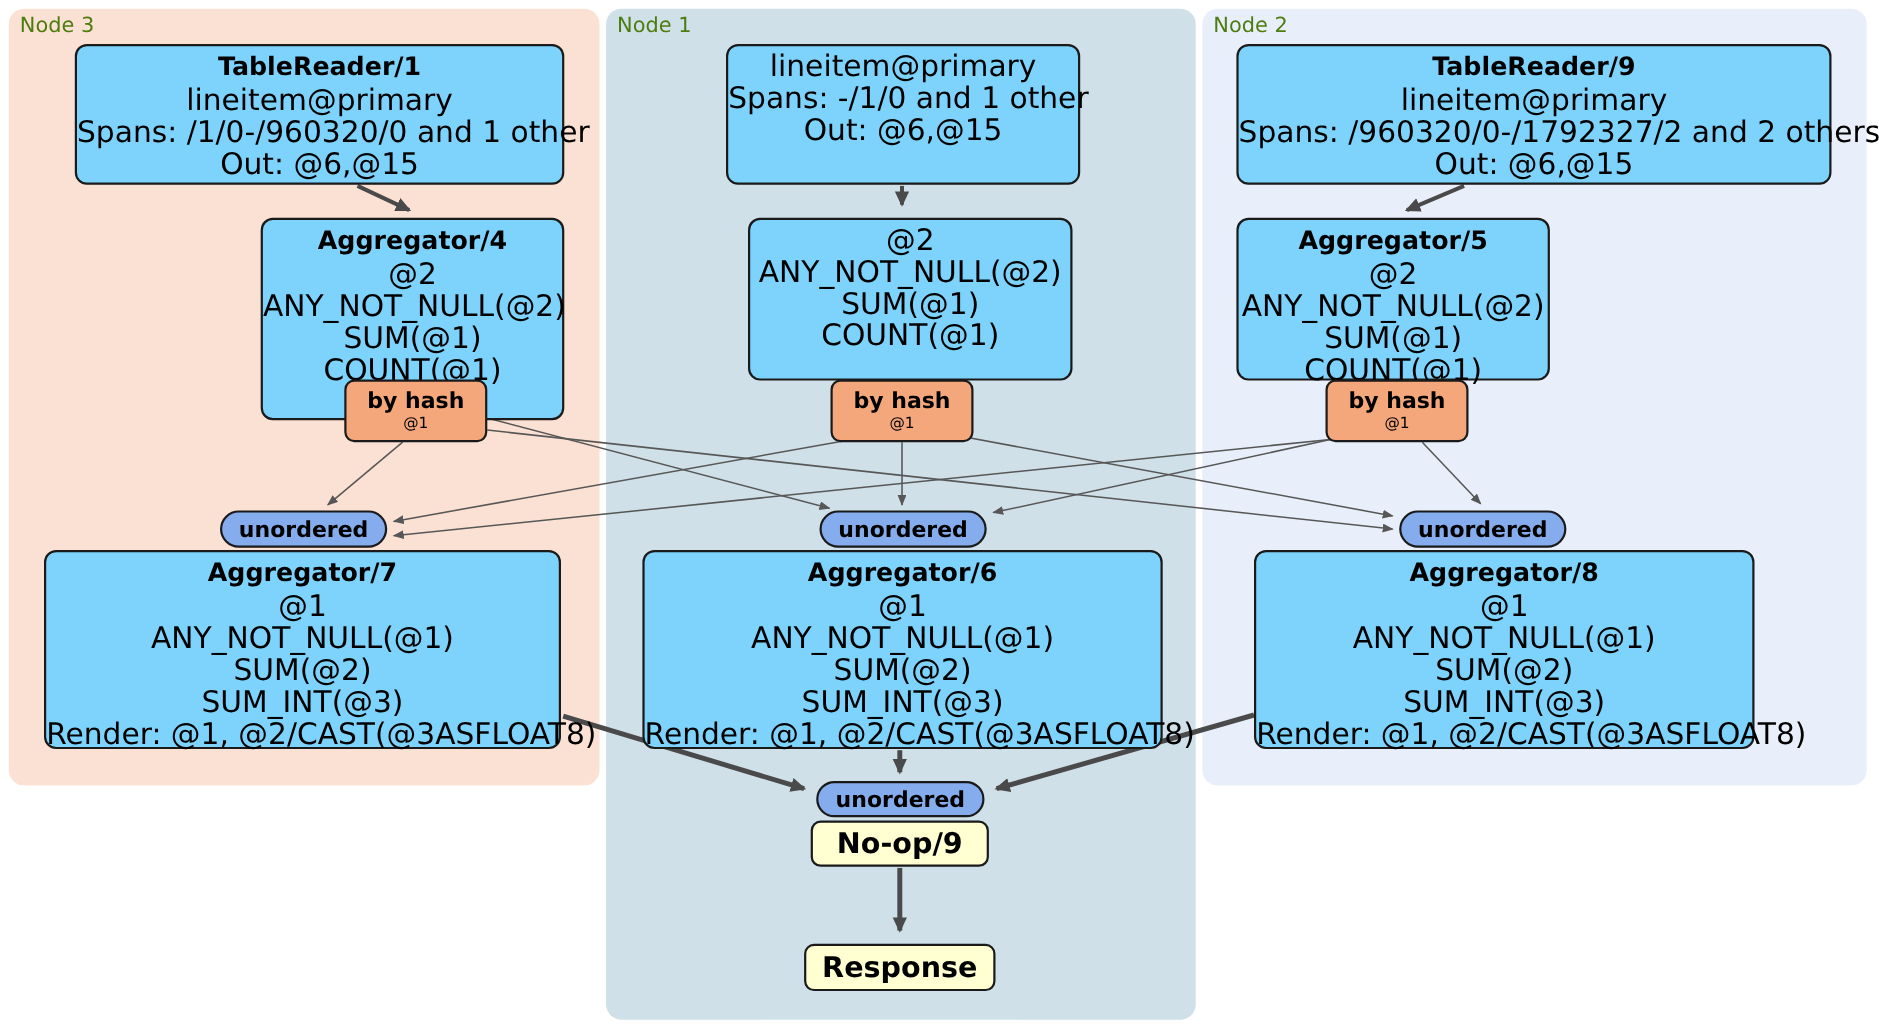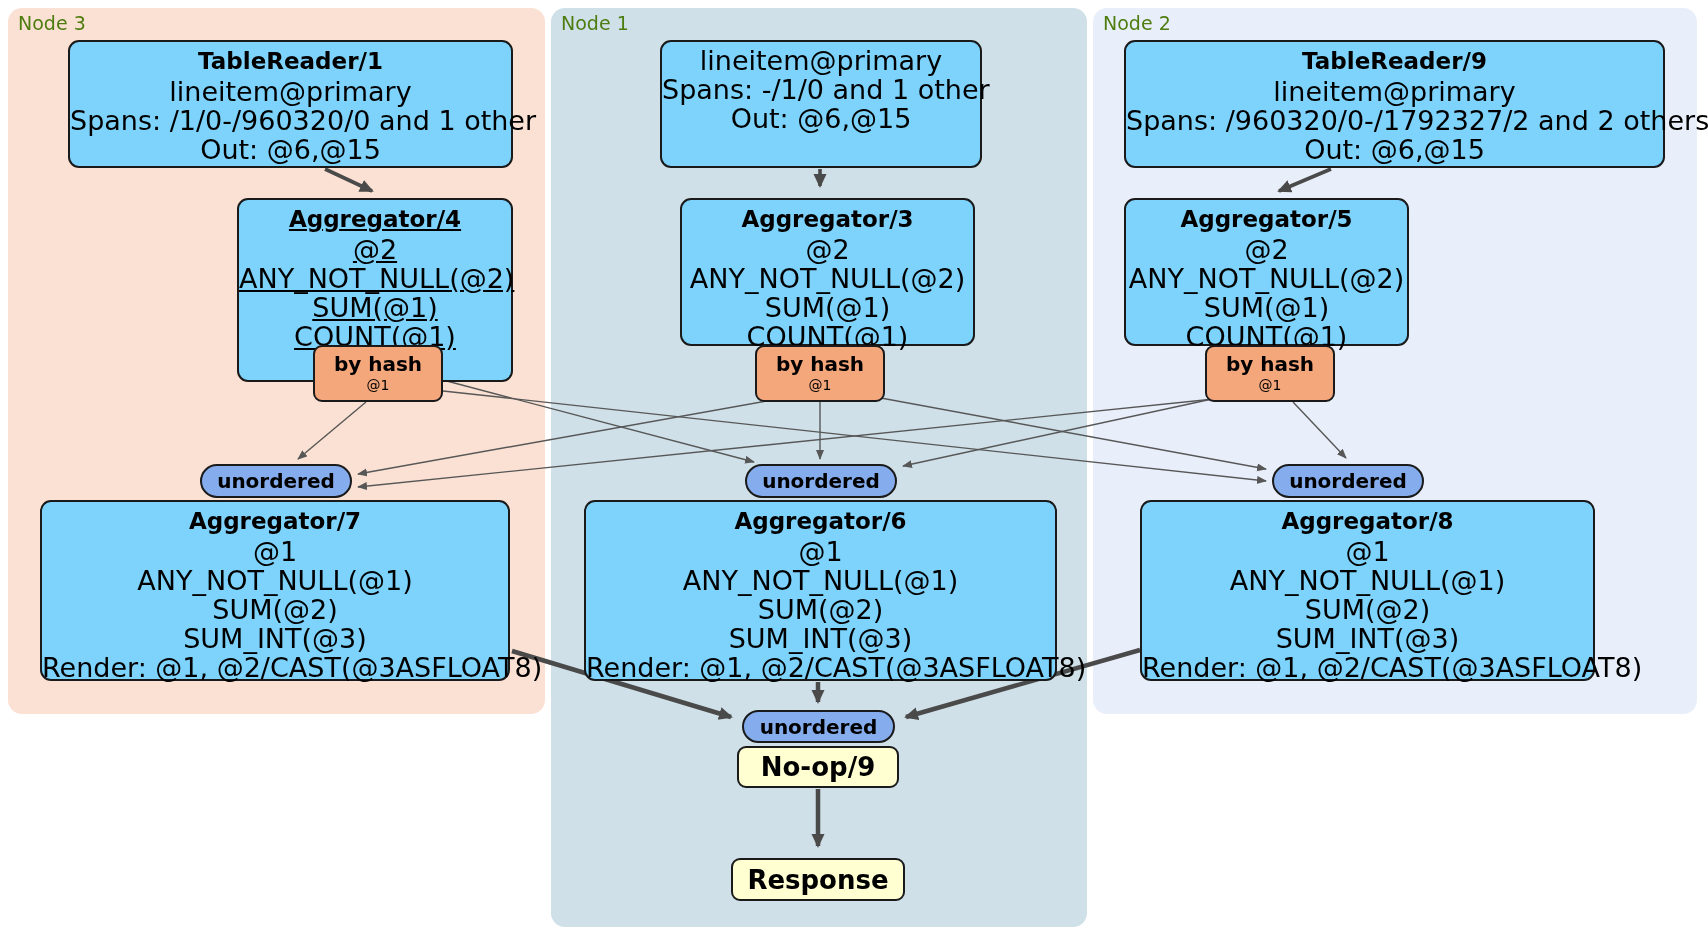"Aggregator/4" div.pbox { text-decoration: underline -> none }
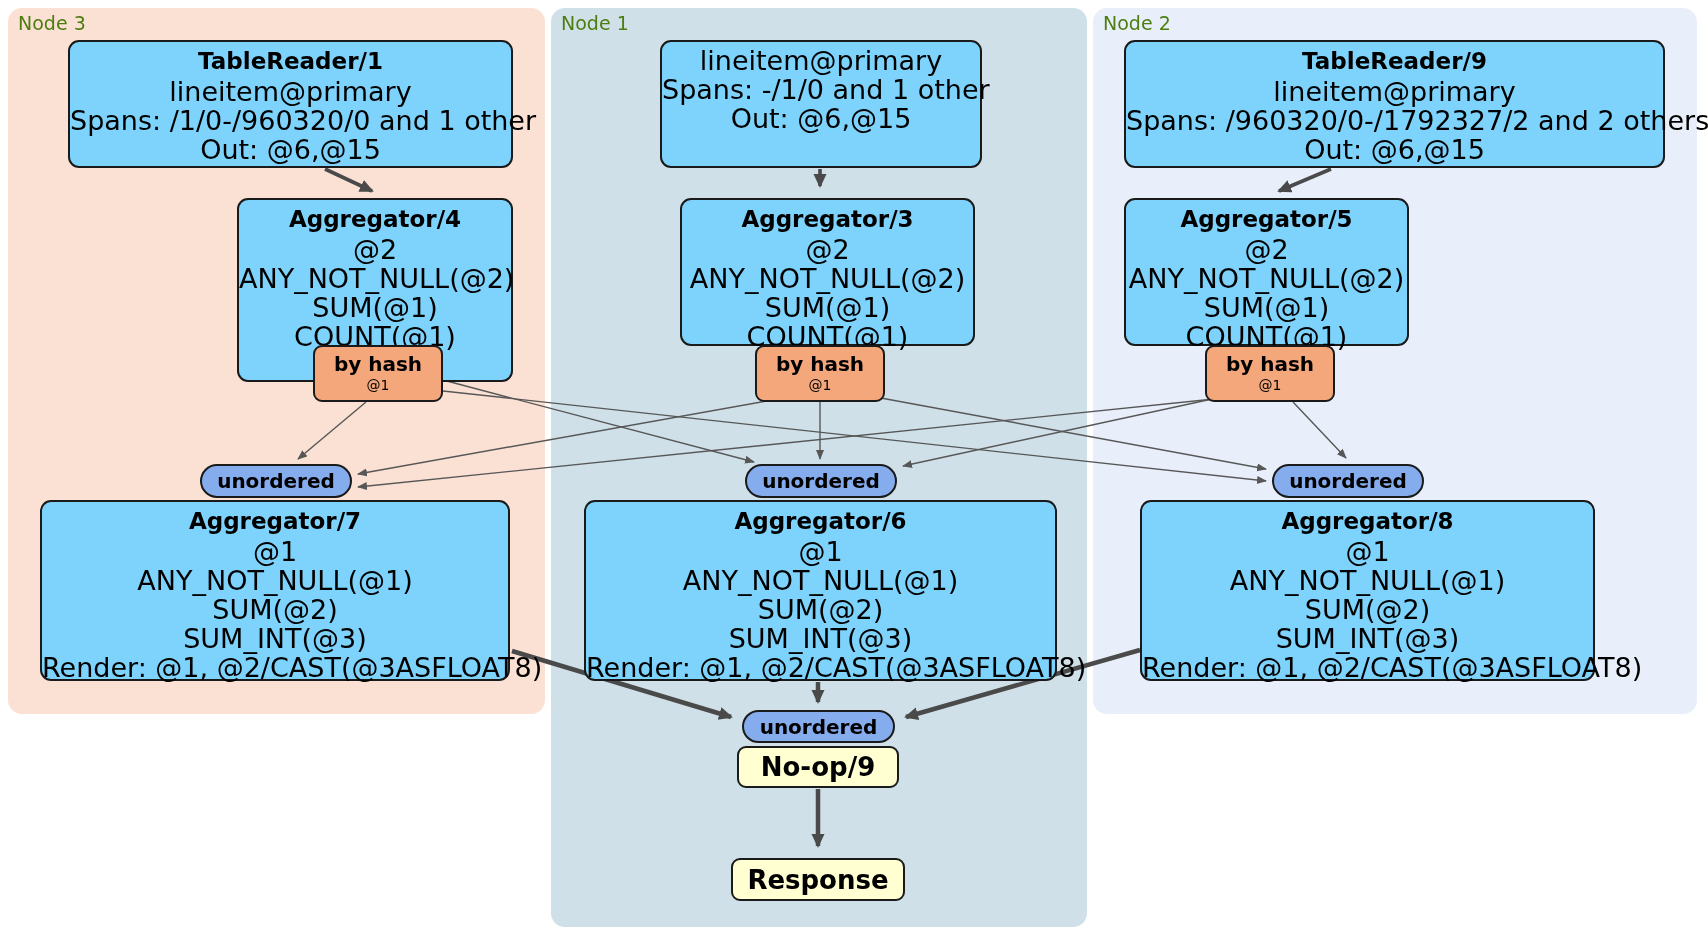"Aggregator/3" div.box-title { html: <div>Aggregator/3</div> -> none }
